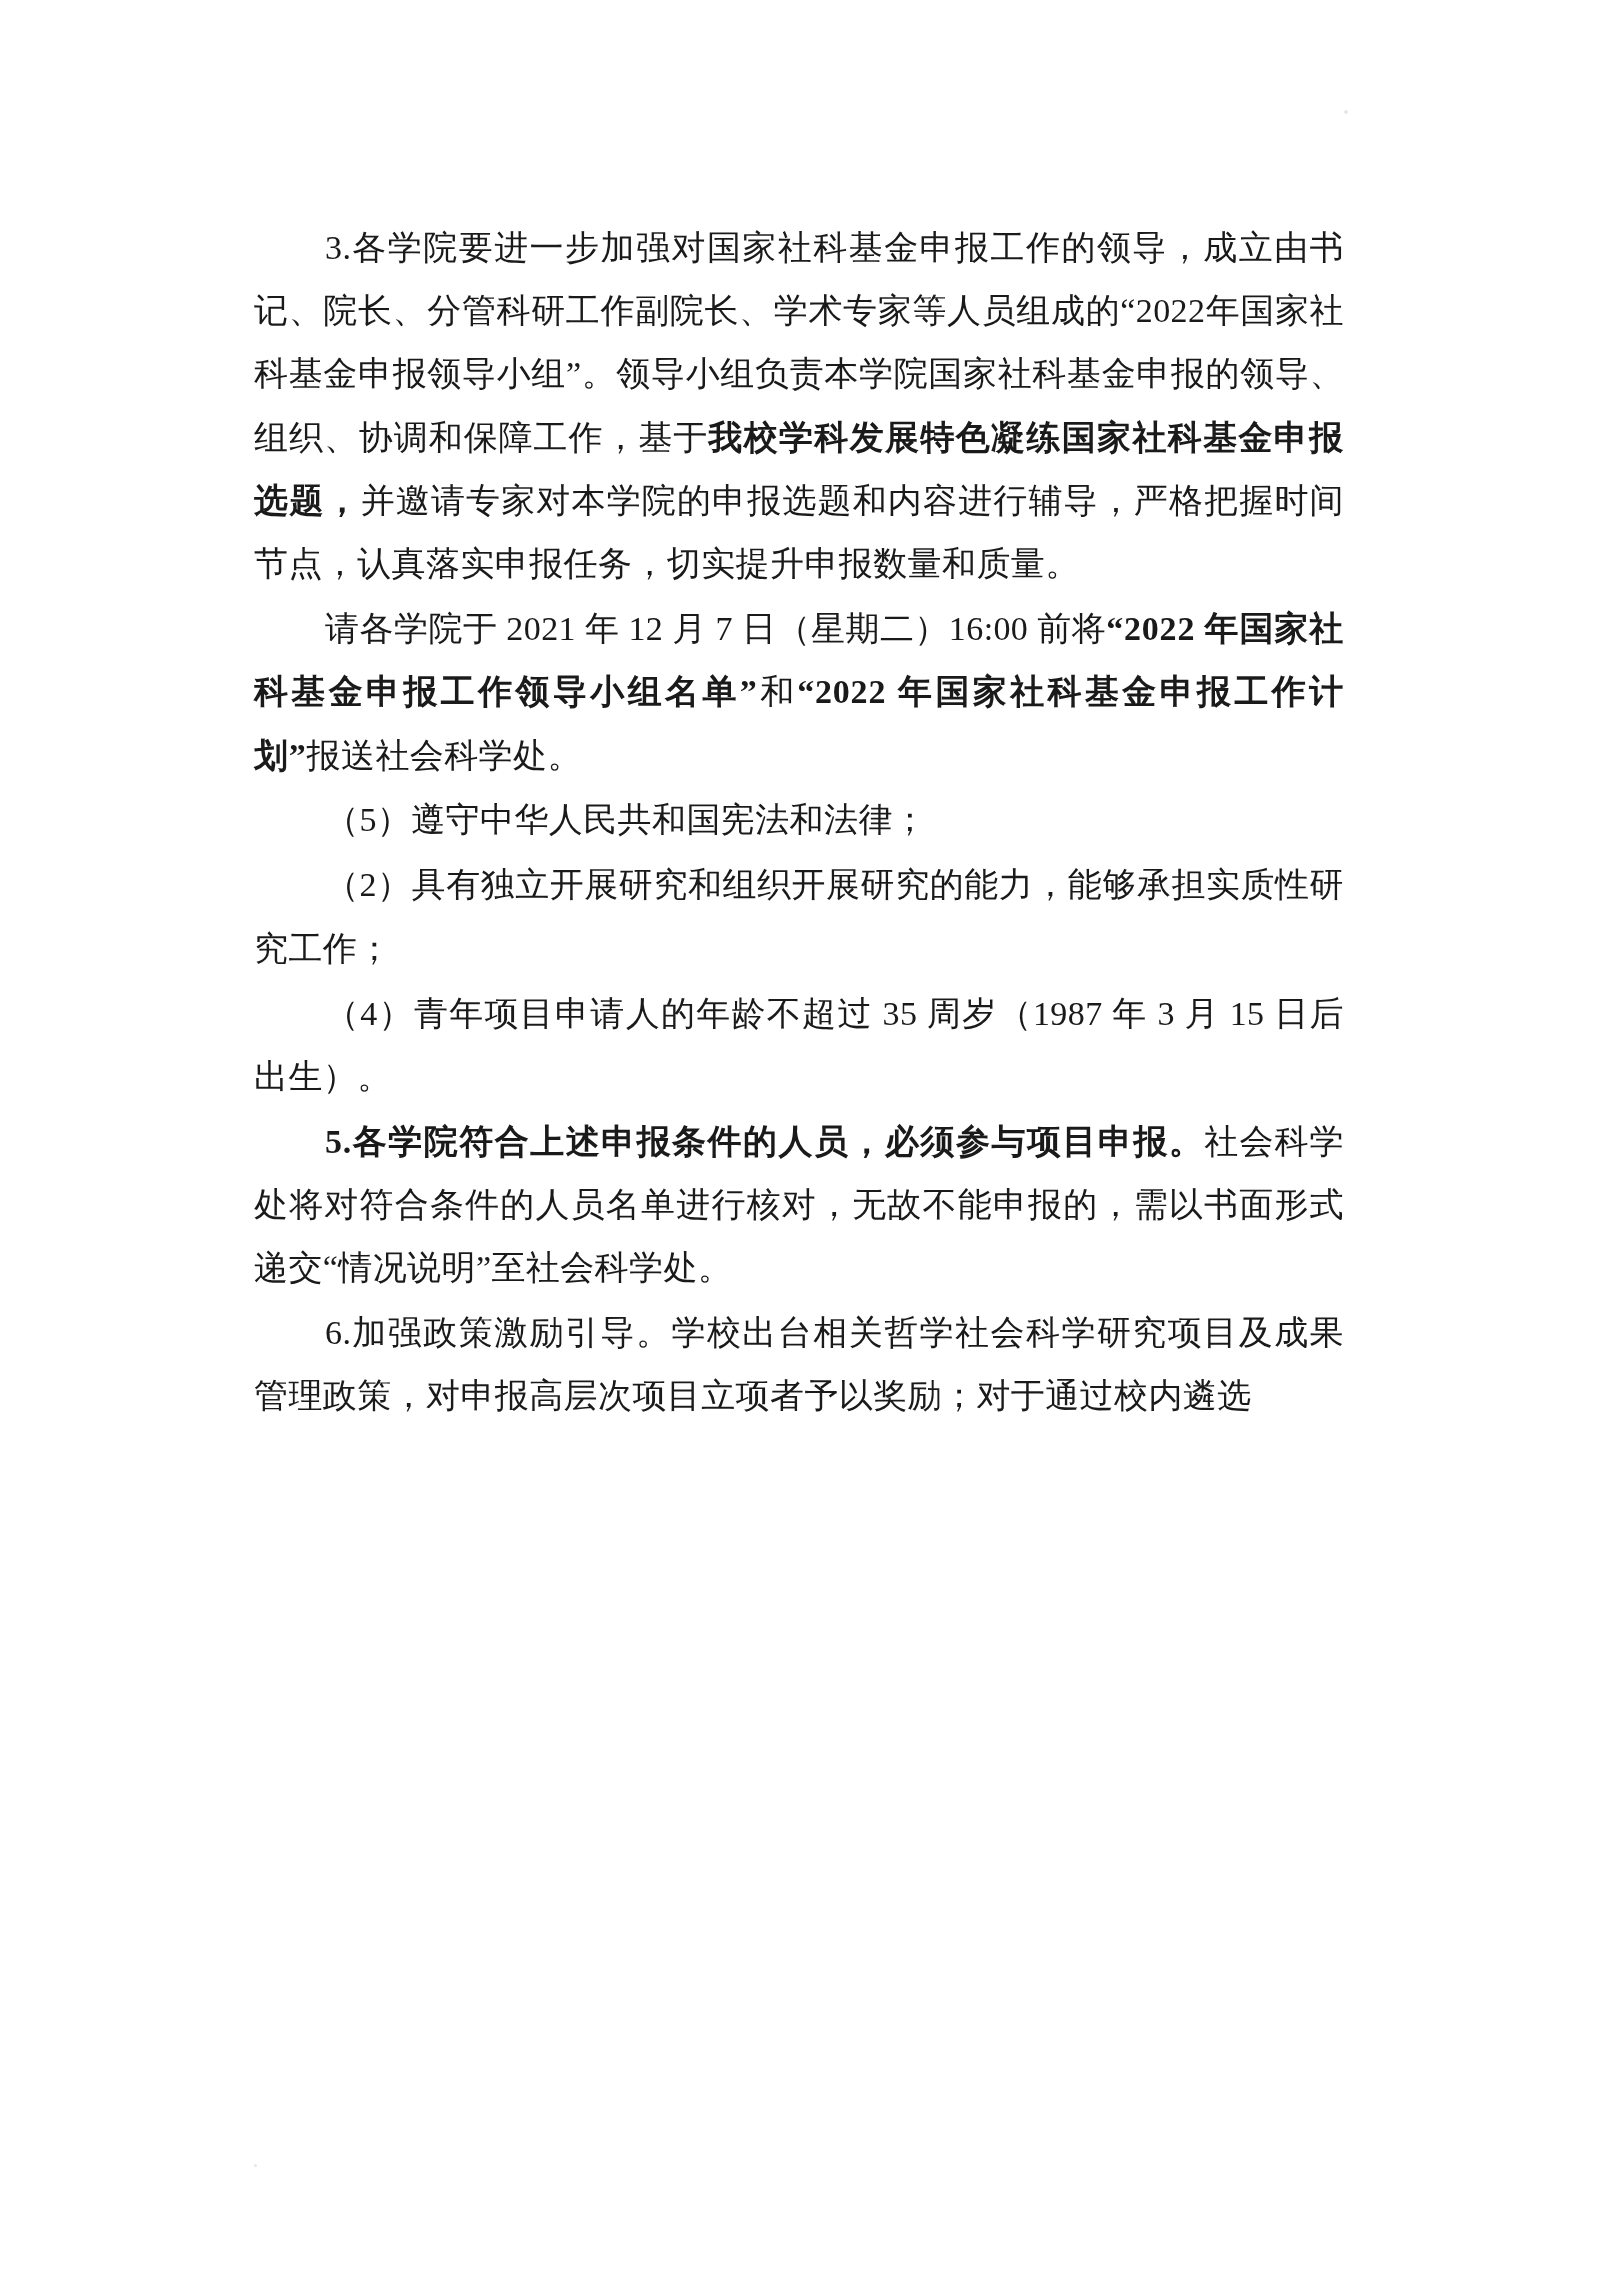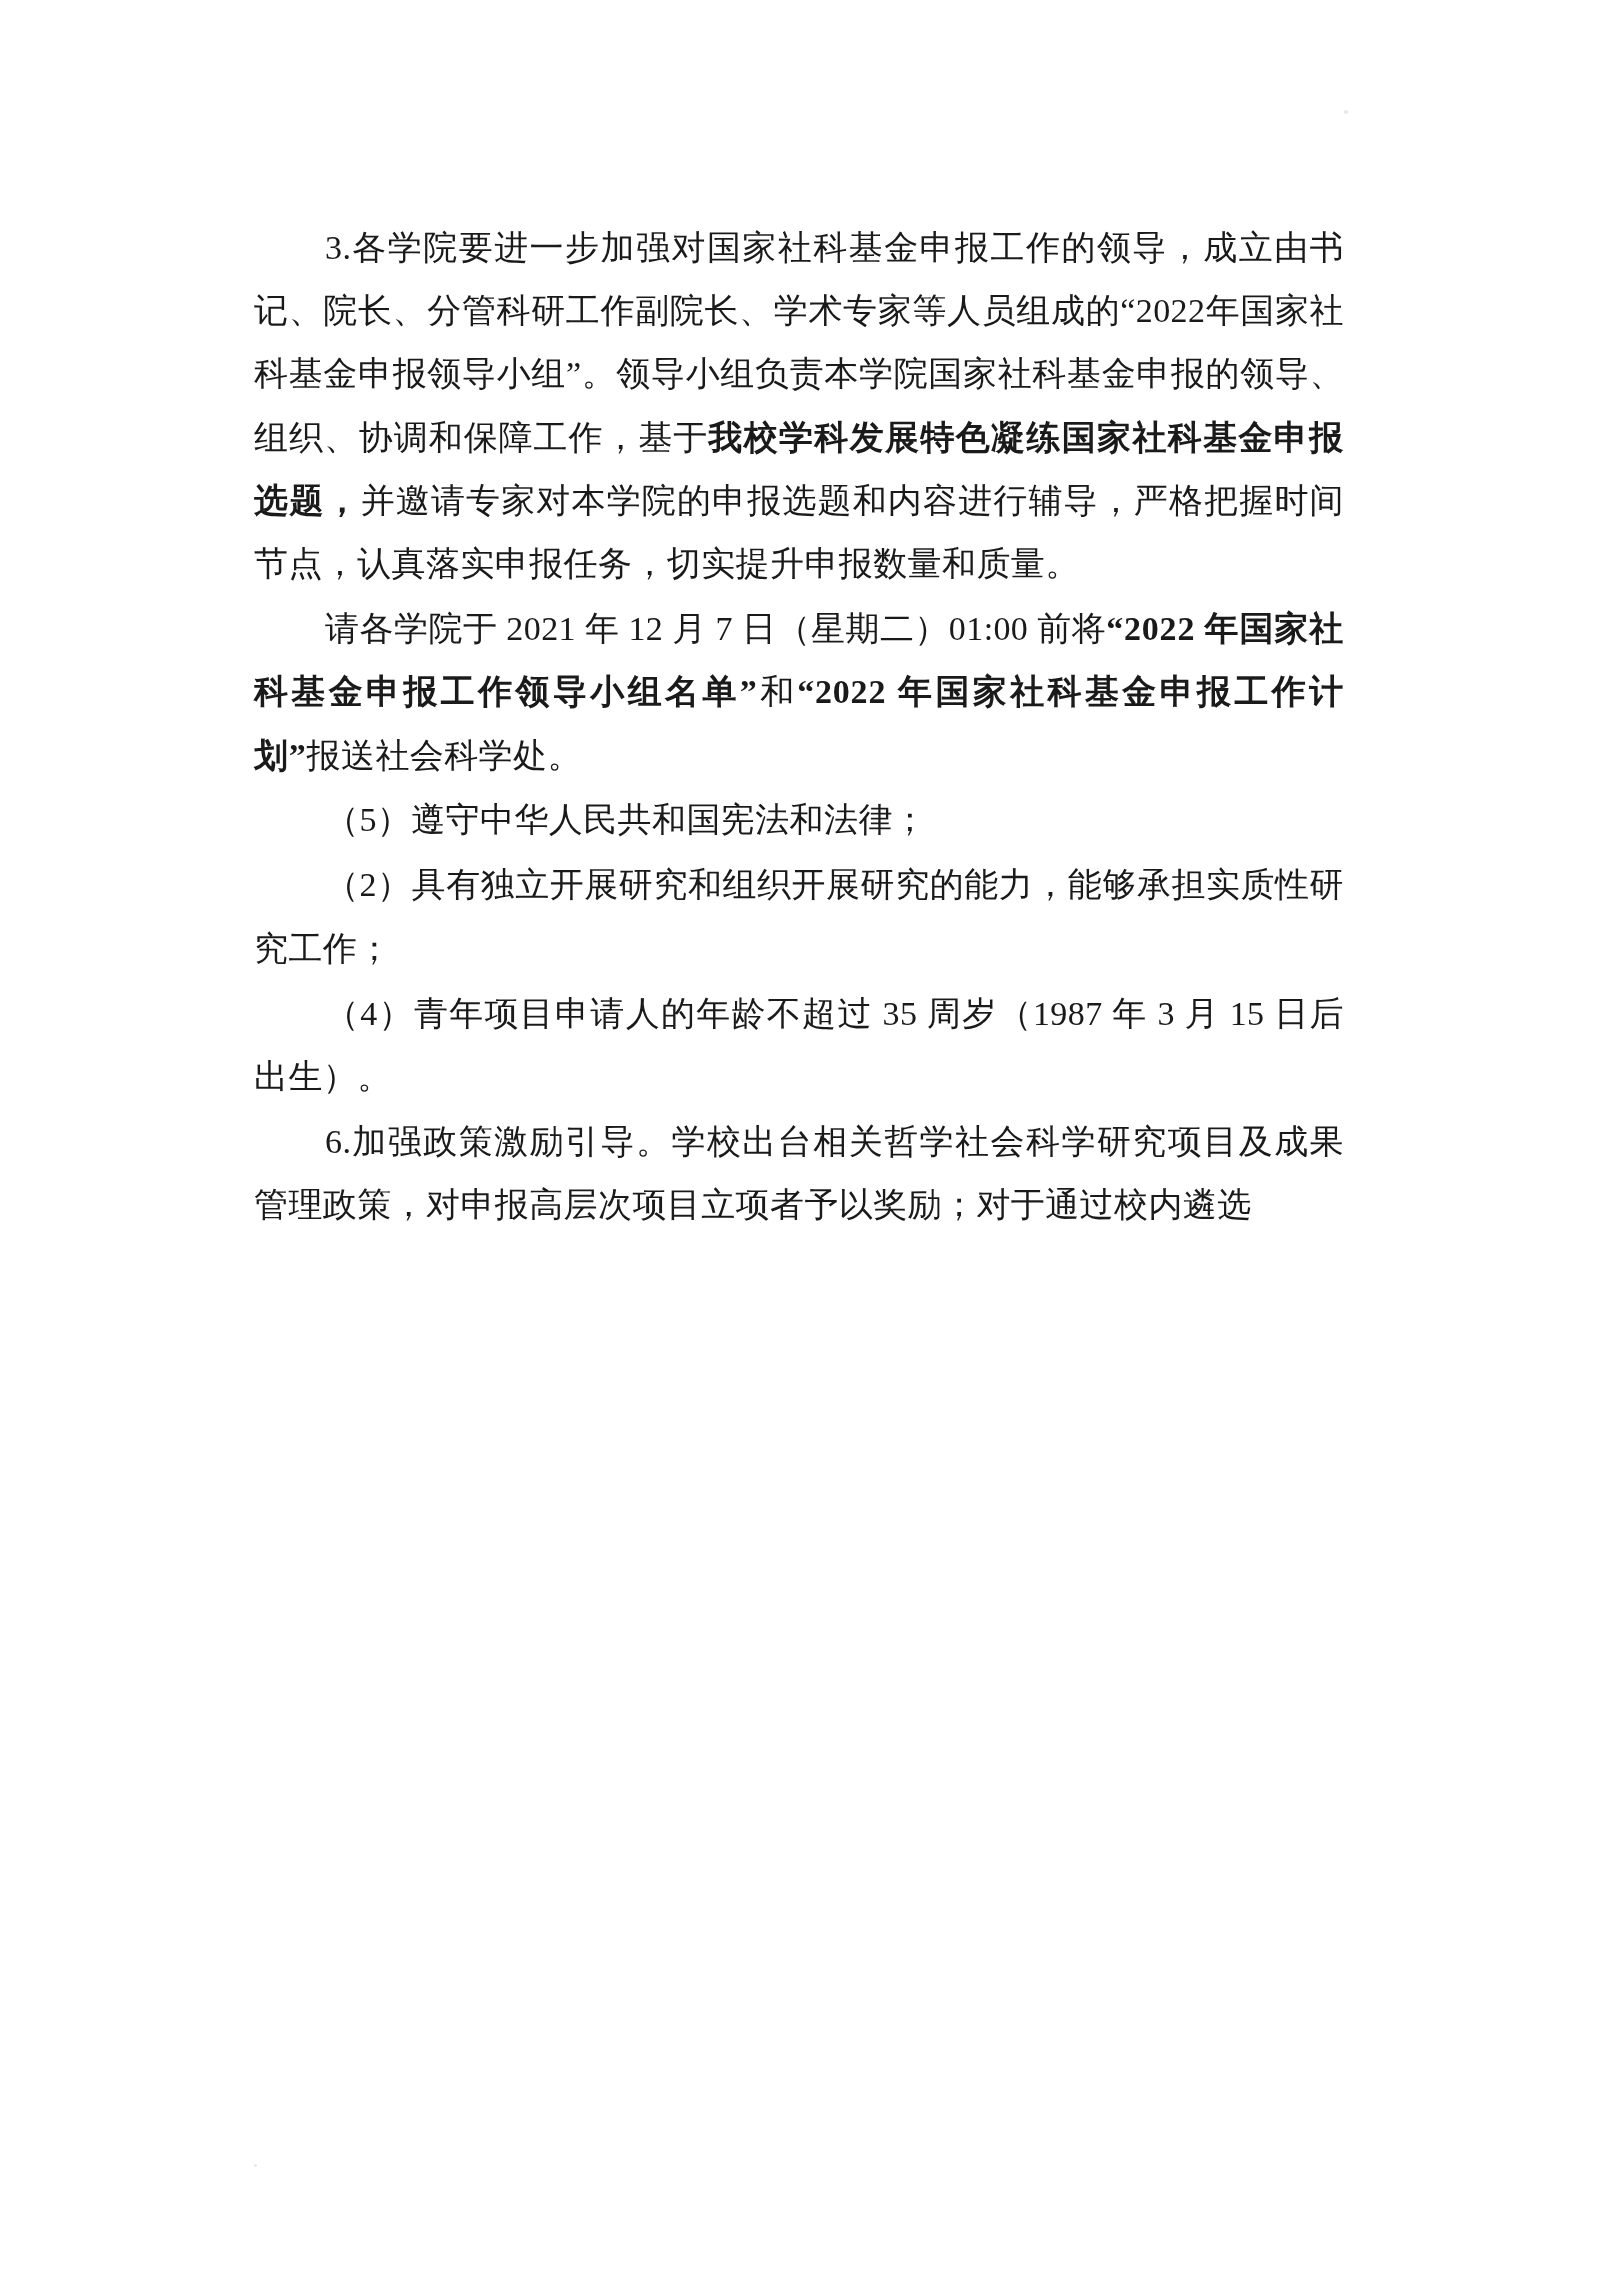"请各学院于 2021 年 12 月" span { text: 01:00 -> 16:00 }
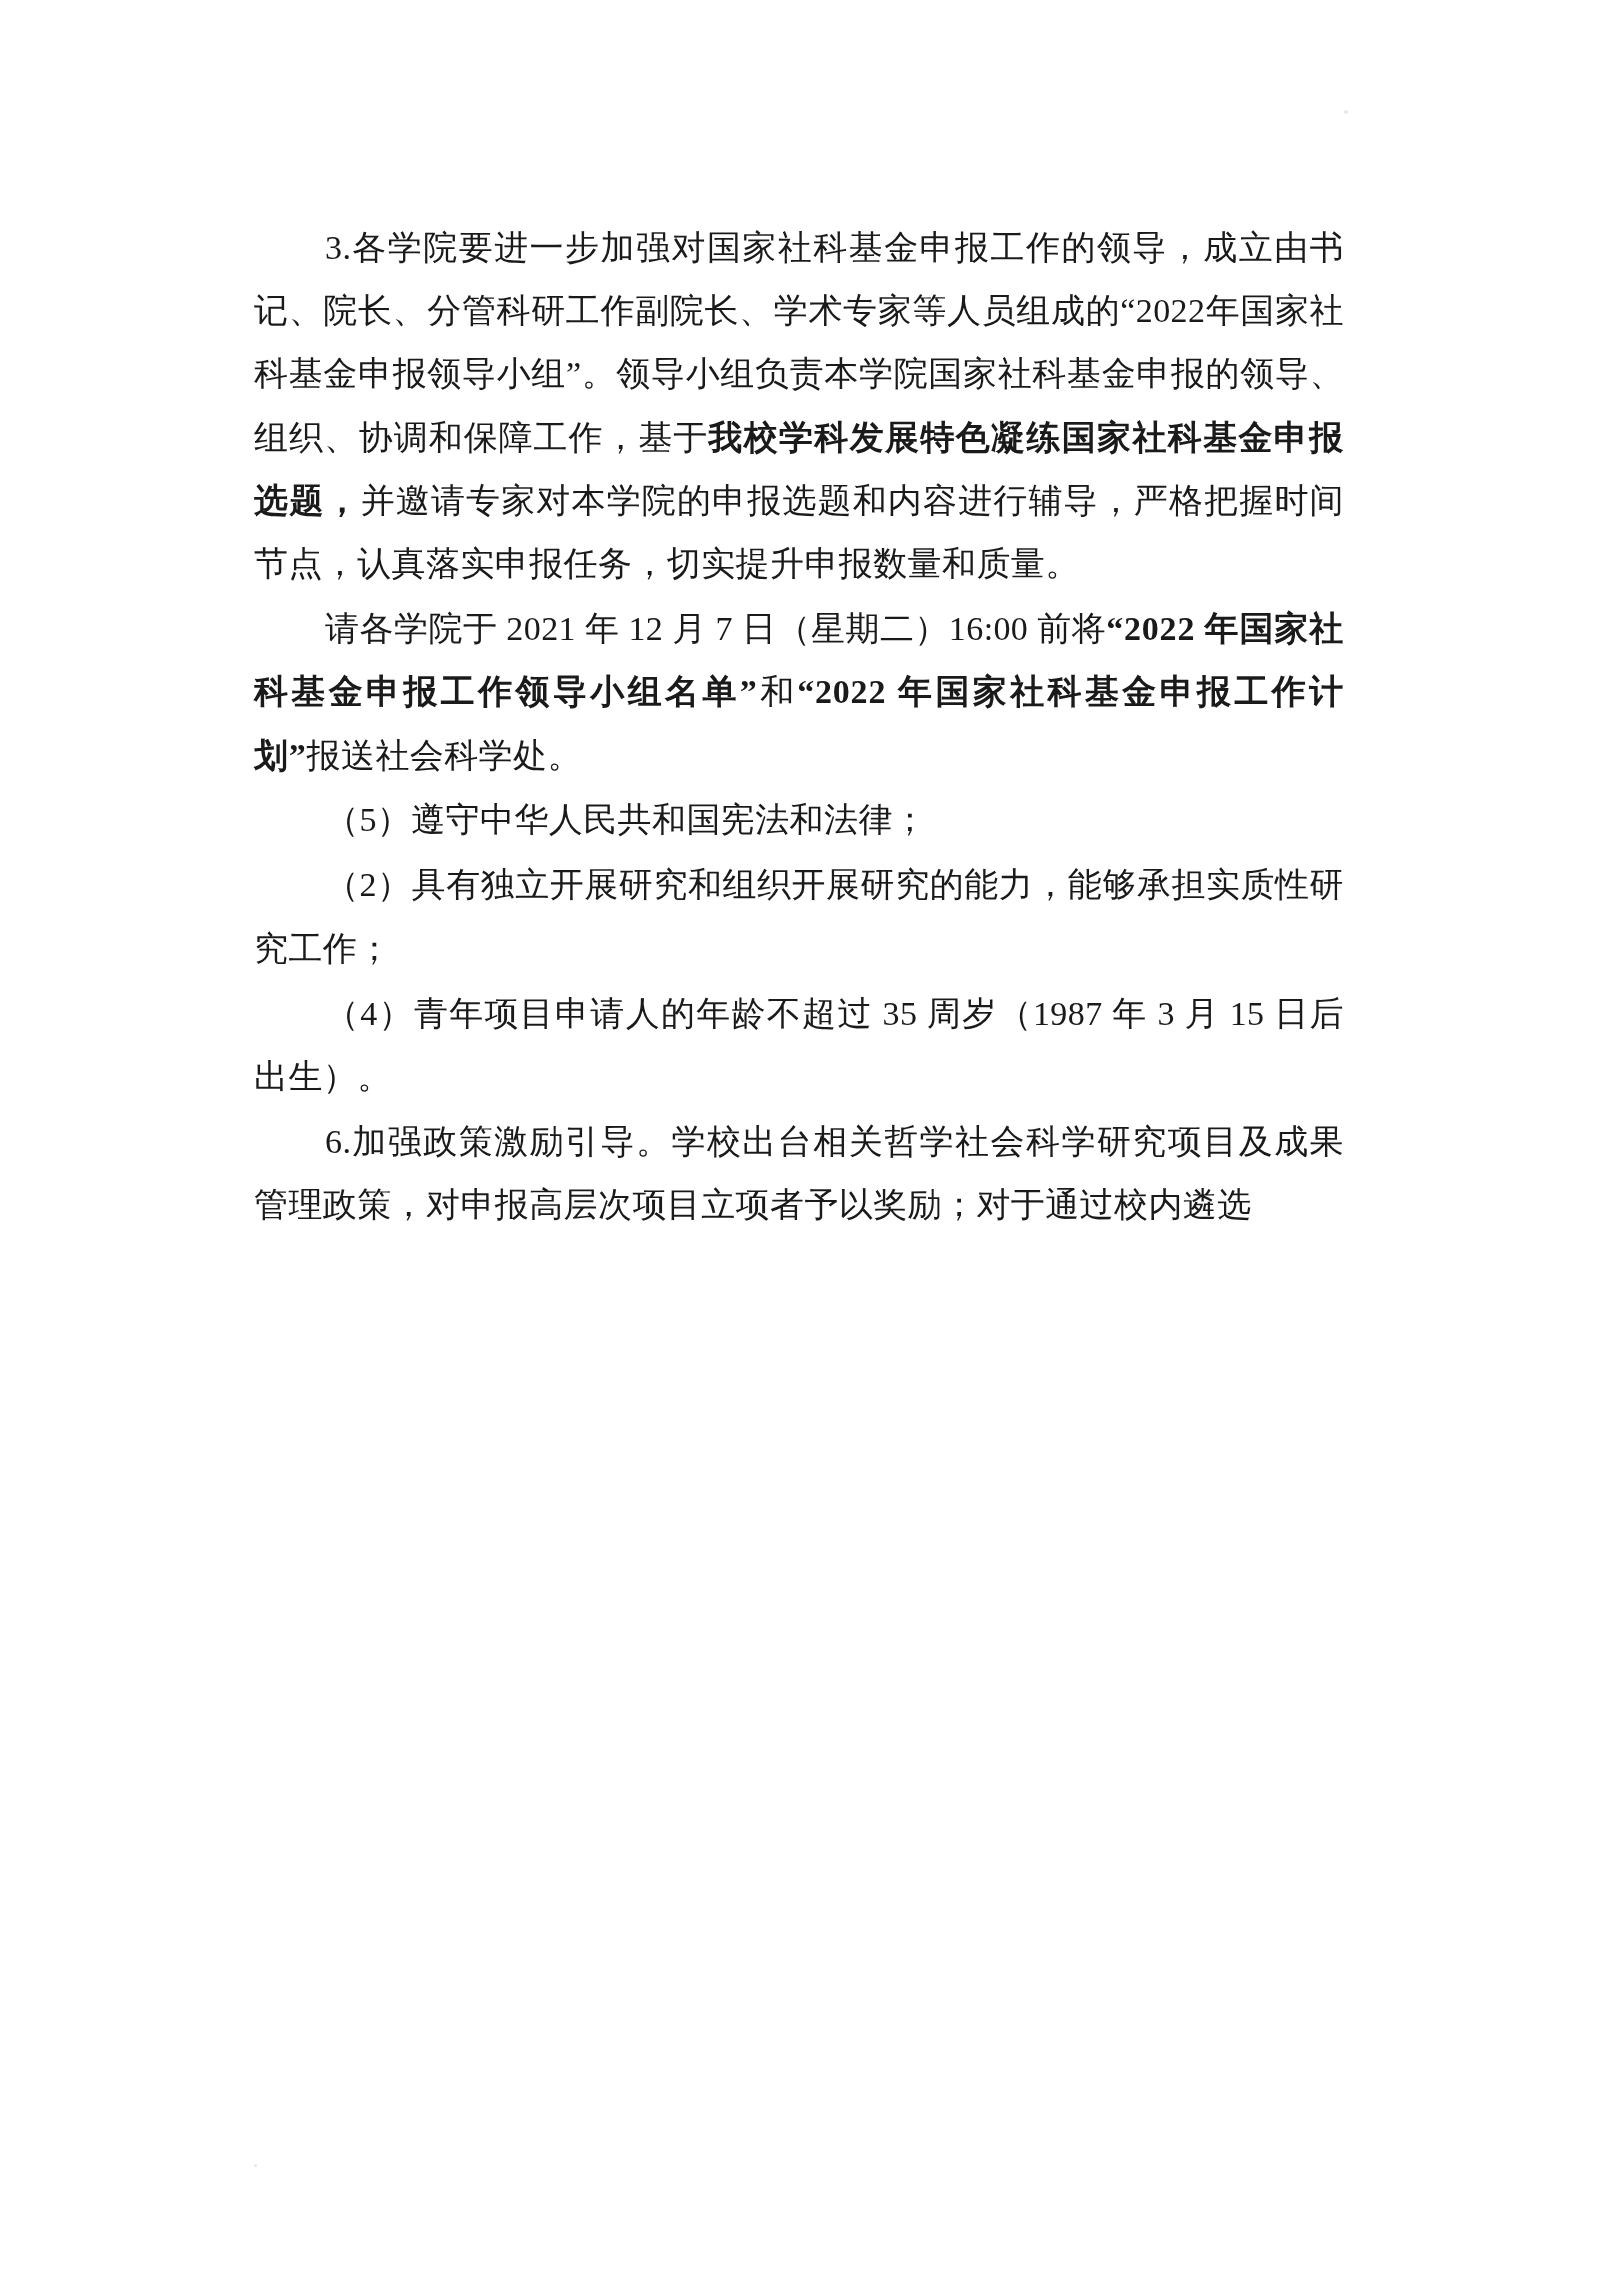"5.各学院符合上述申报条件的人员，必须参与项目申报。社会科学处将对符合条件的人员" p.para { html: none -> <p><span>5.</span><span>各学院符合上述申报条件的人员，必须参与项目申报。</span><span>社会科学处将对符合条件的人员名单进行核对，无故不能申报的，需以书面形式递交“情况说明”至社会科学处。</span></p> }
